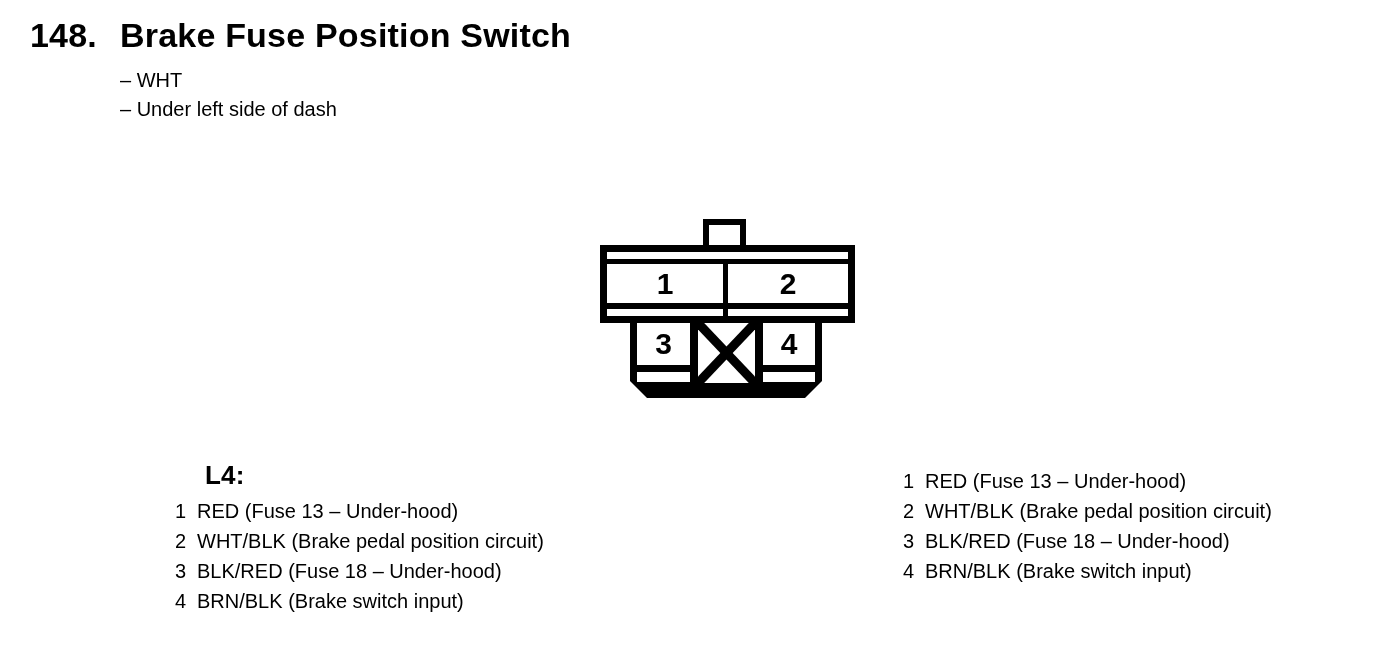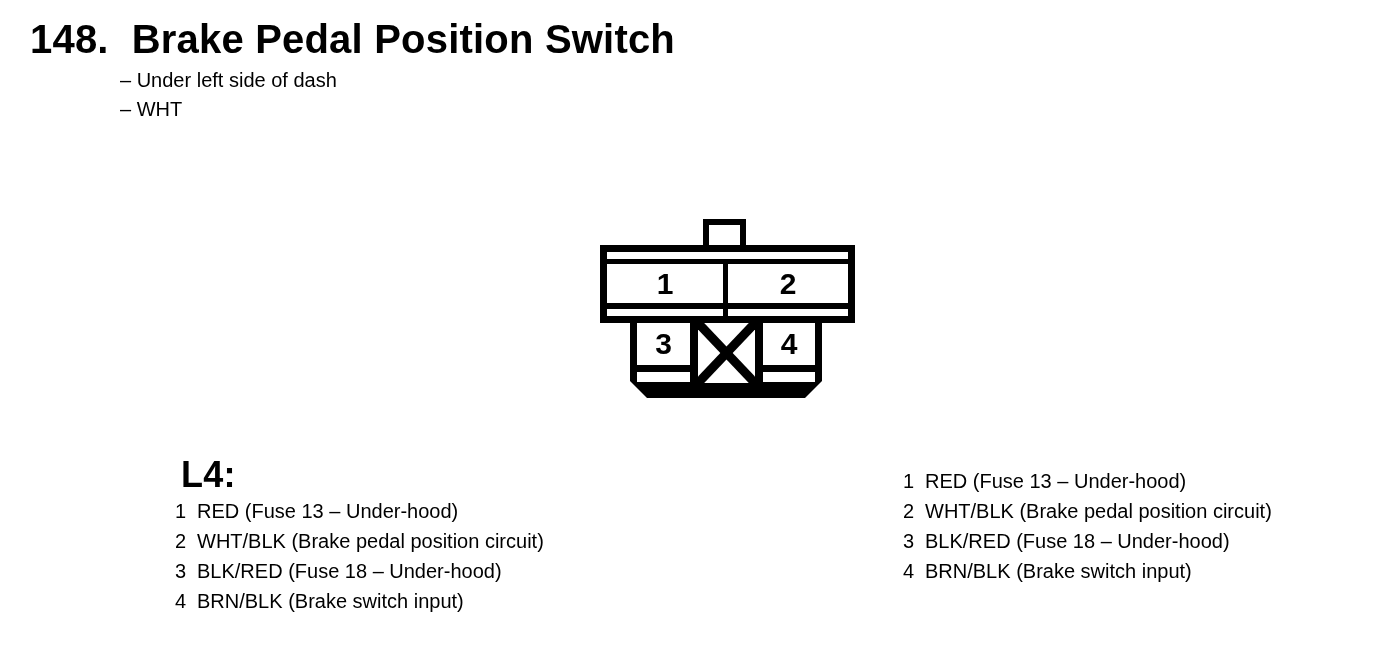"148." .title-row { font-size: 40px -> 34px }
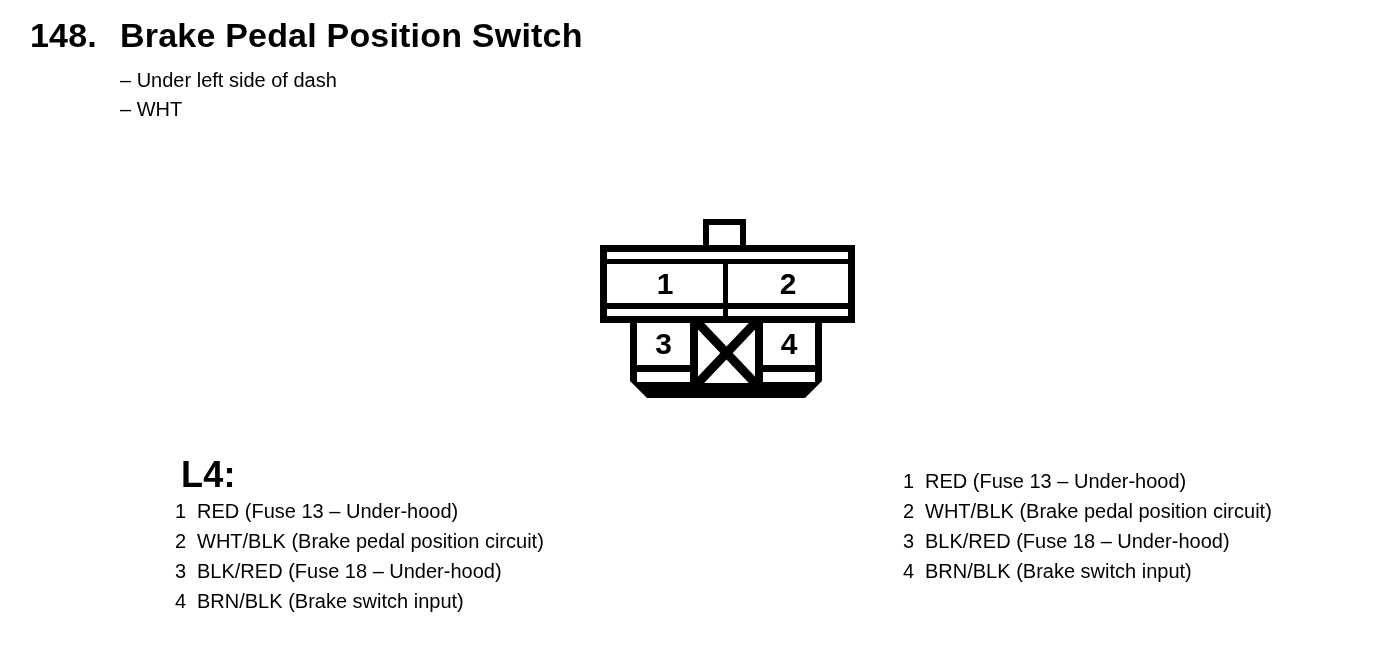"Brake Pedal Position Switch" span { text: Pedal -> Fuse }
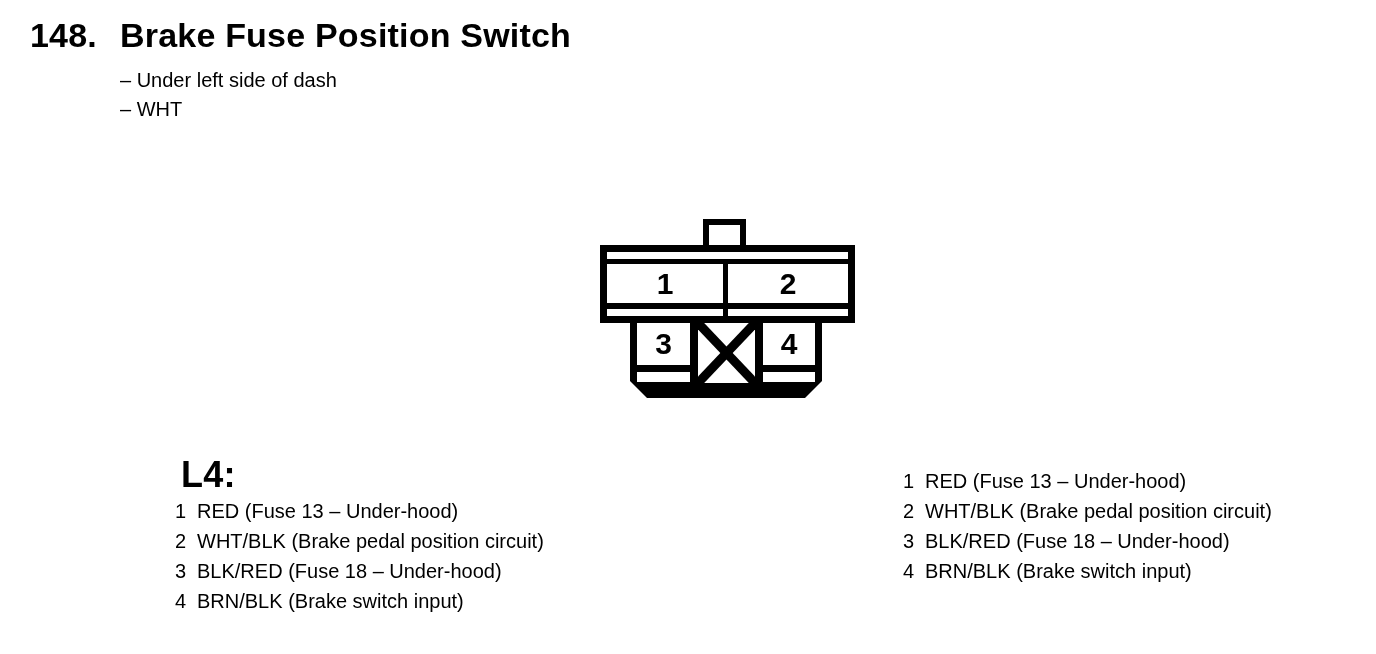"– Under left side of" div { order: before "– WHT" -> after "– WHT" }
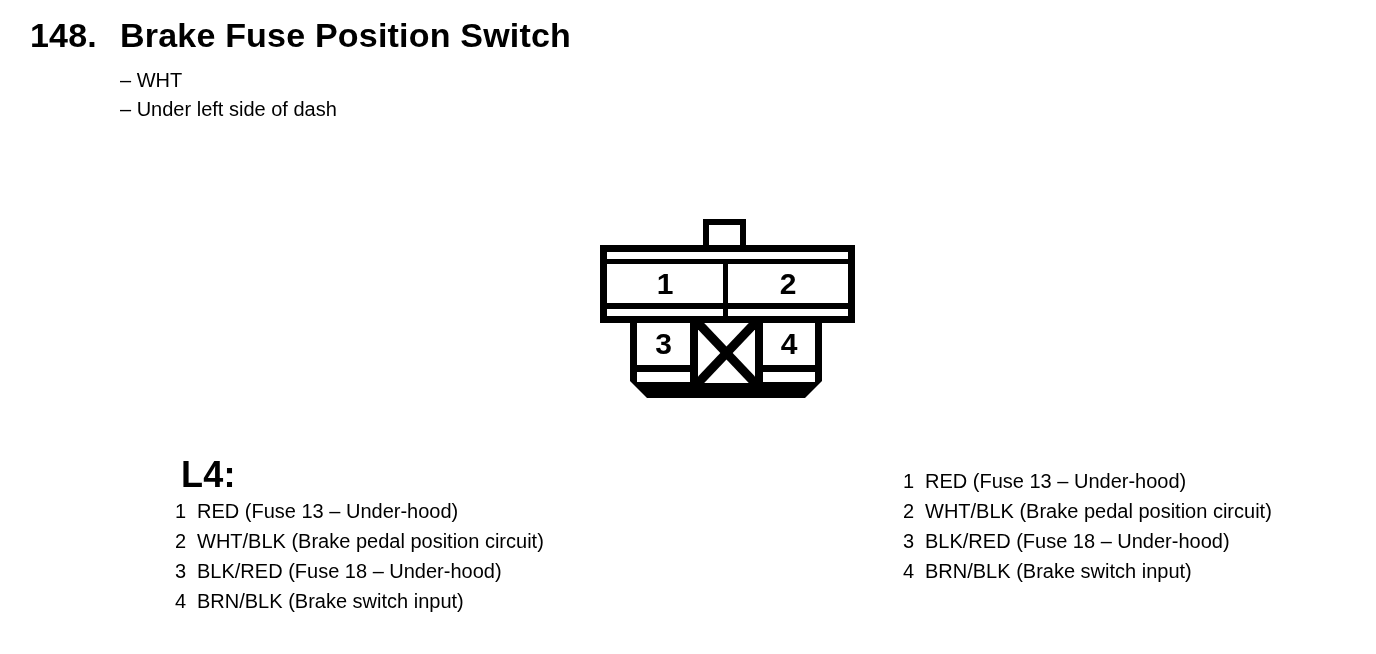"L4:" .pinout h2 { font-size: 36px -> 26px; margin-left: 6px -> 30px }
